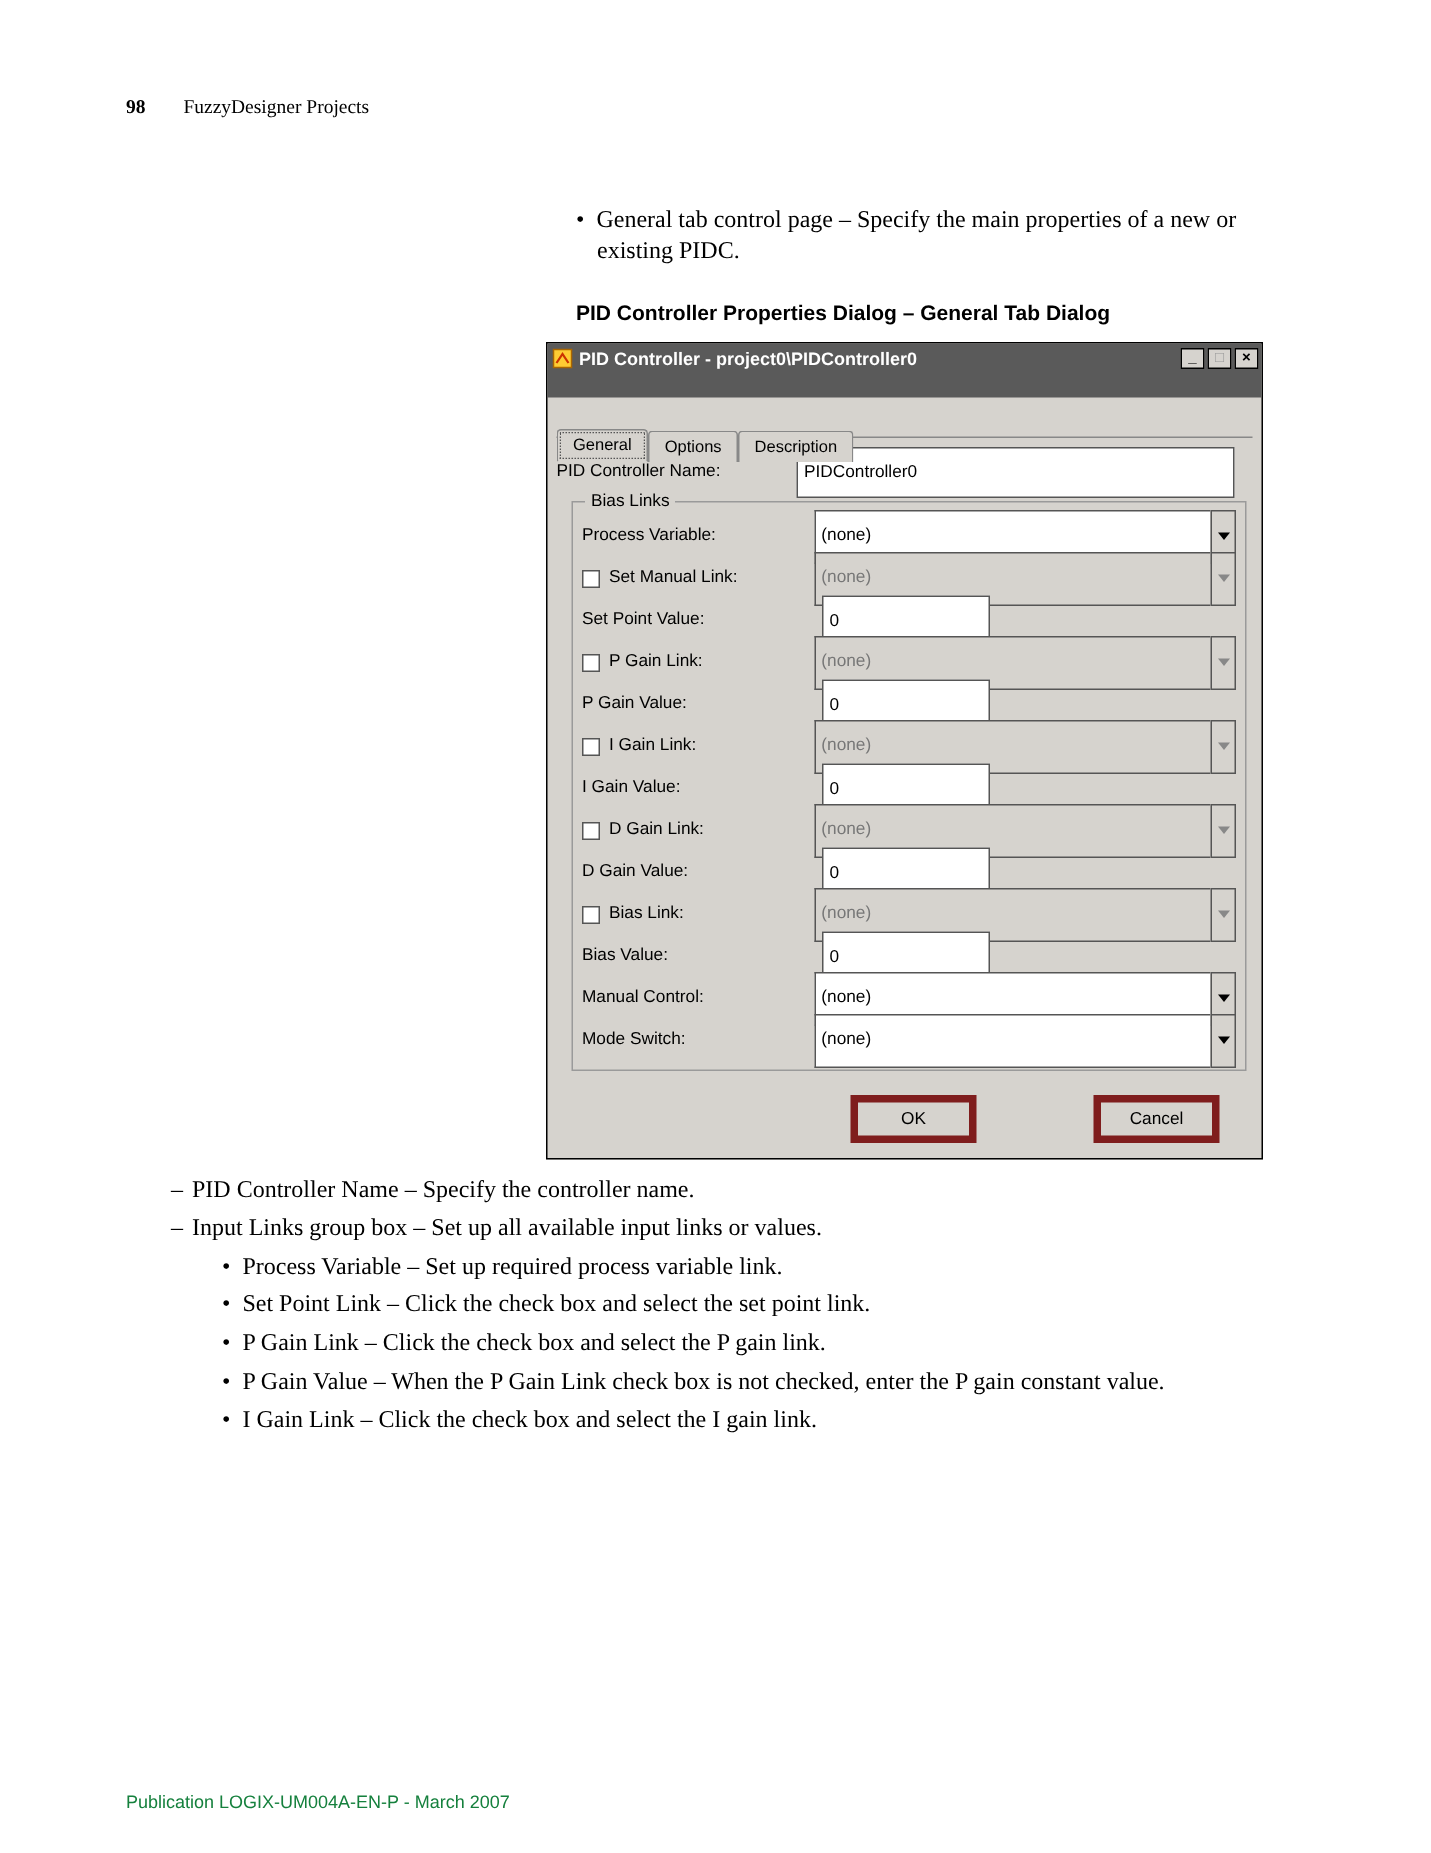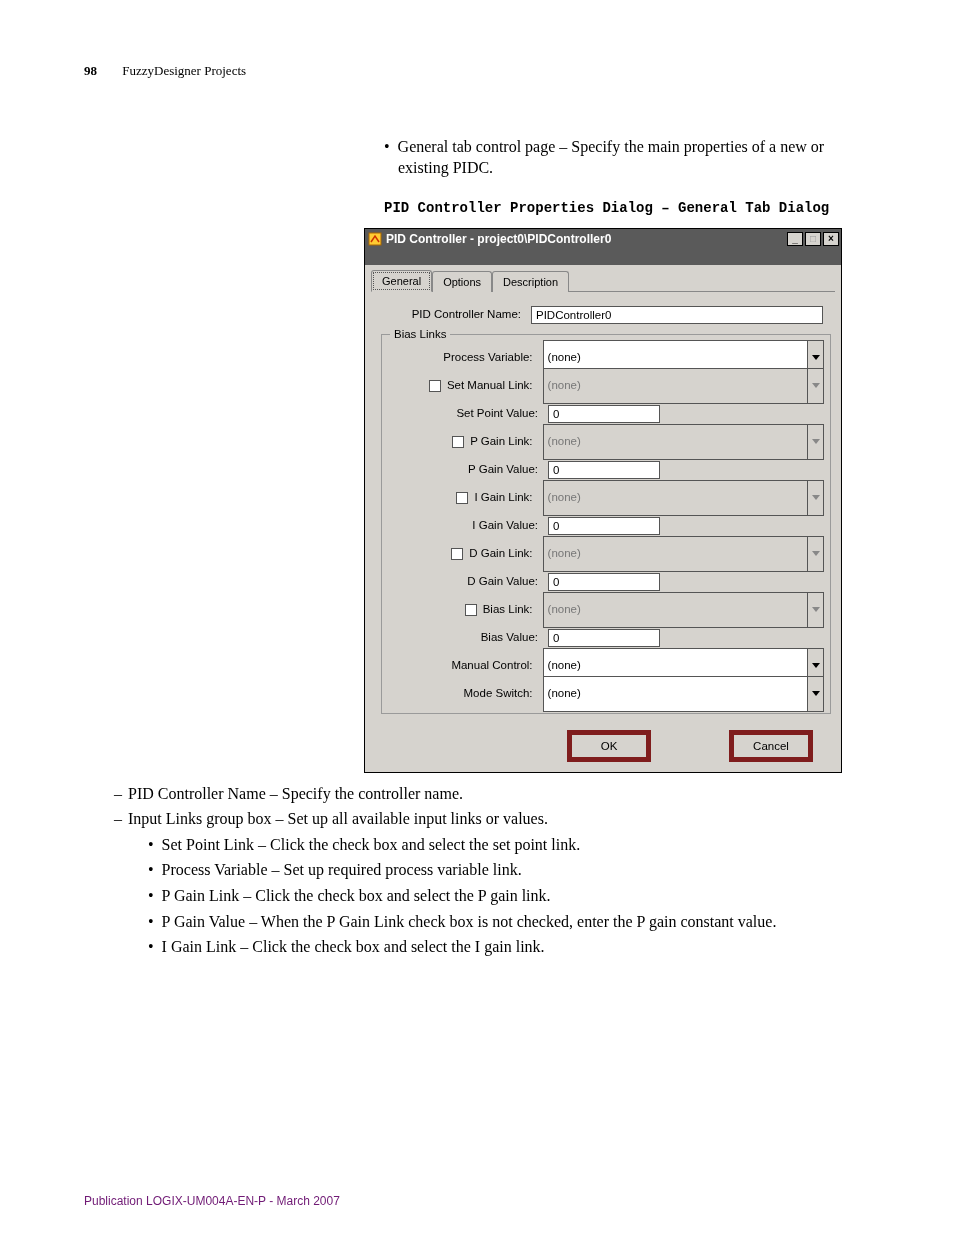"PID Controller Properties Dialog –" .figcap { font-family: Liberation Mono, monospace -> Liberation Sans, sans-serif }
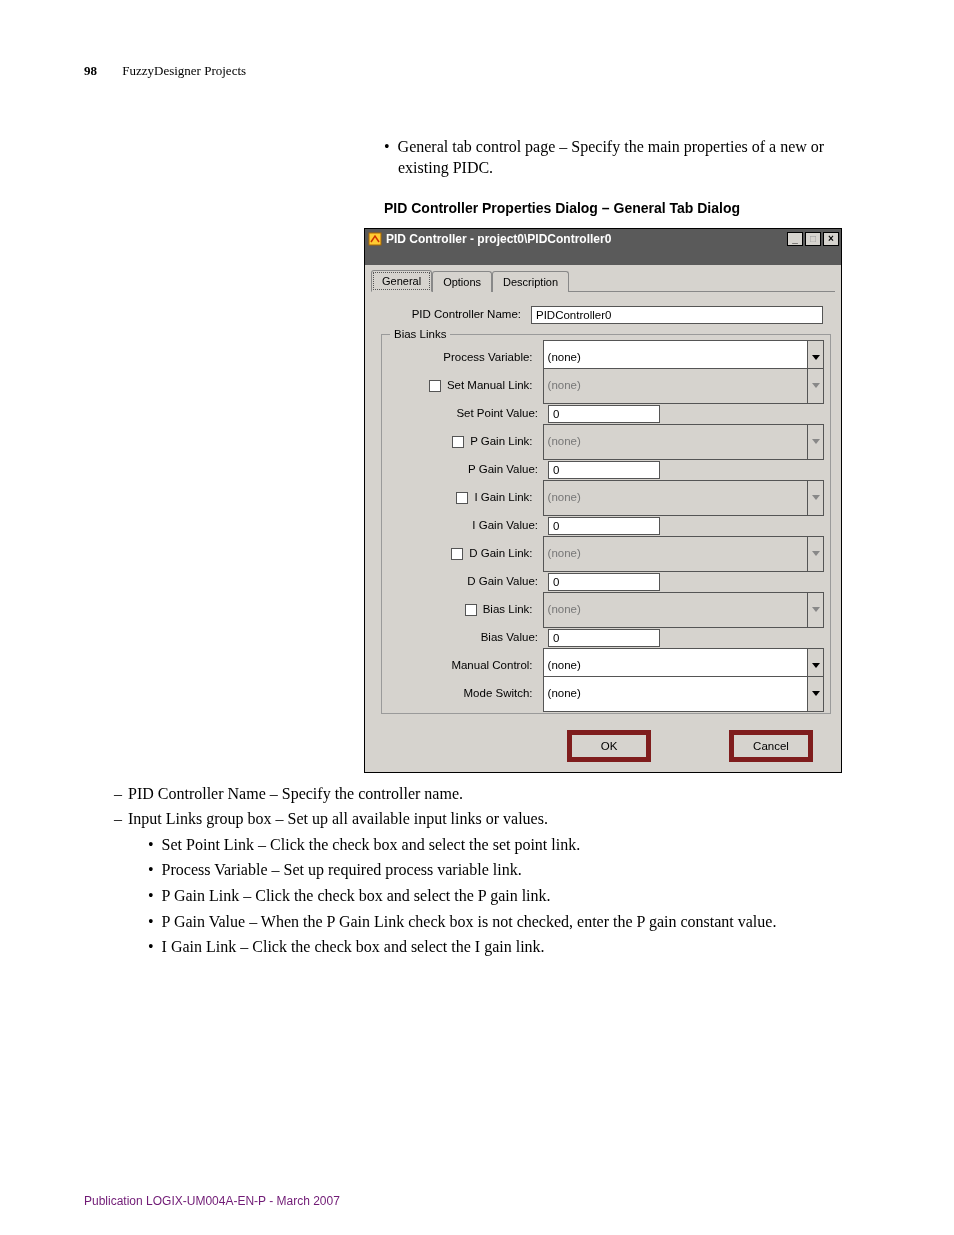"General" .tab { top: 1px -> 17px }
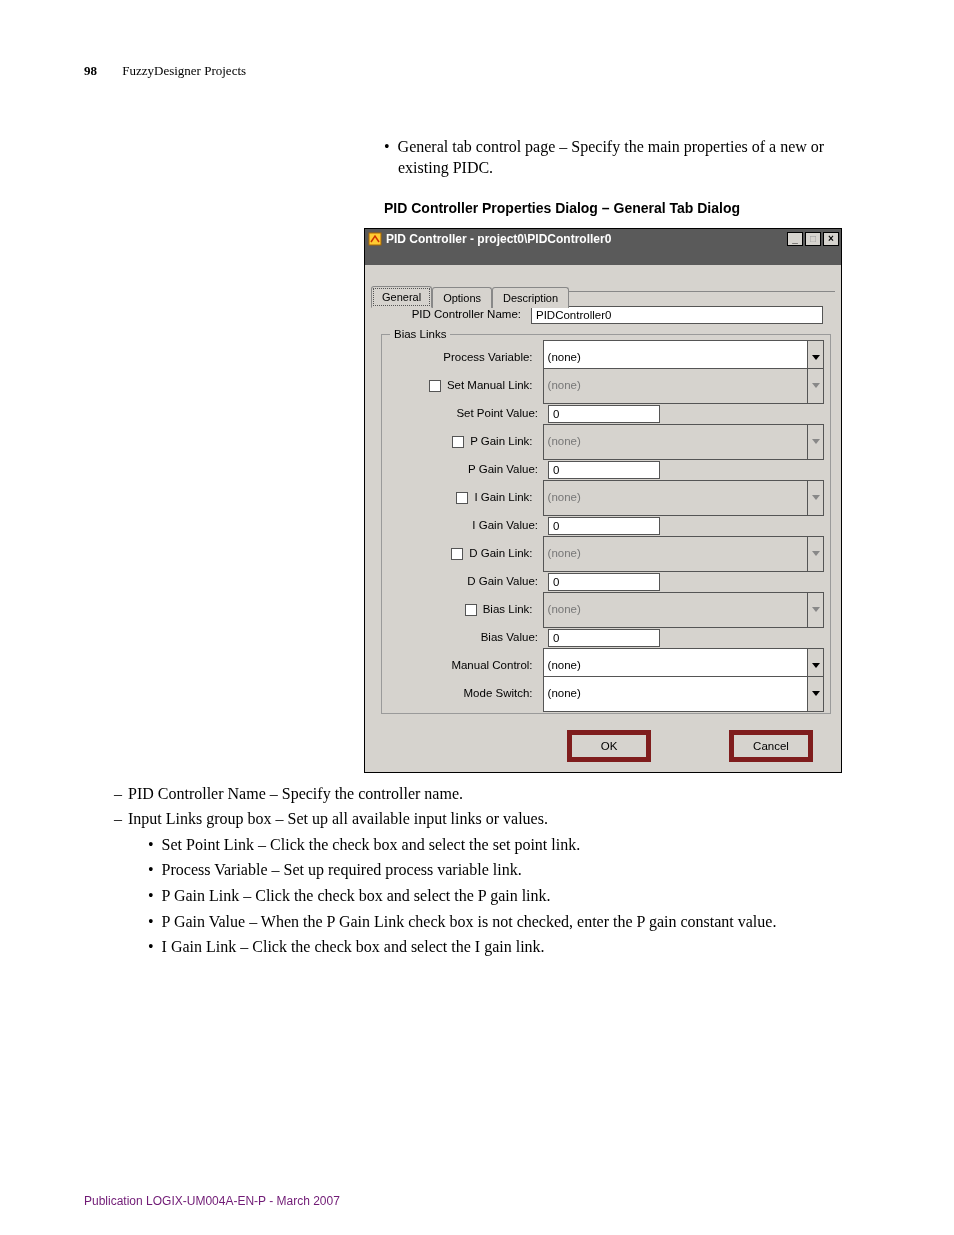"PID Controller Name:" .row .lbl { justify-content: flex-end -> none }
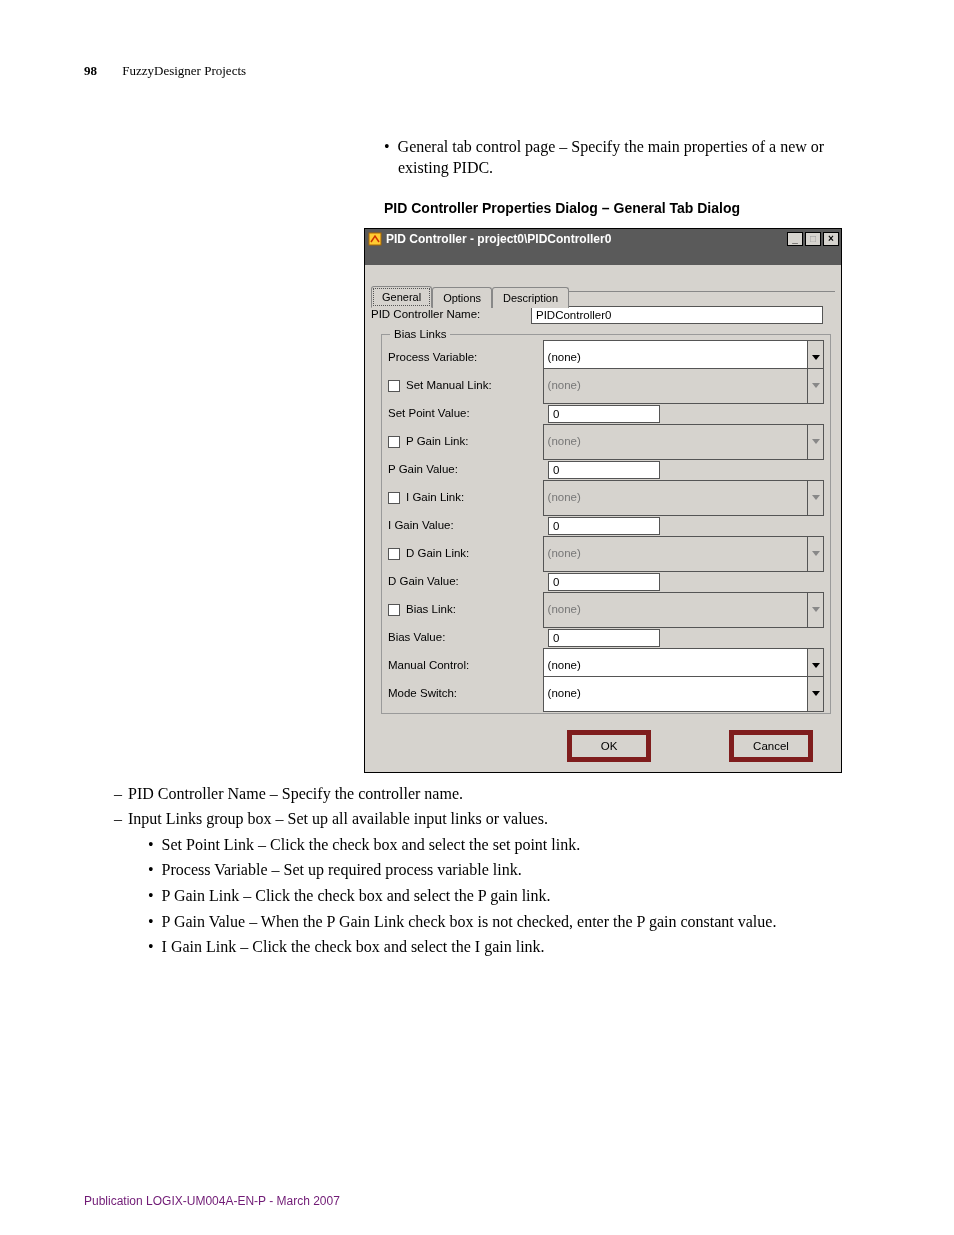"PIDController0" .tinput { padding: 0 4px -> 16px 4px }
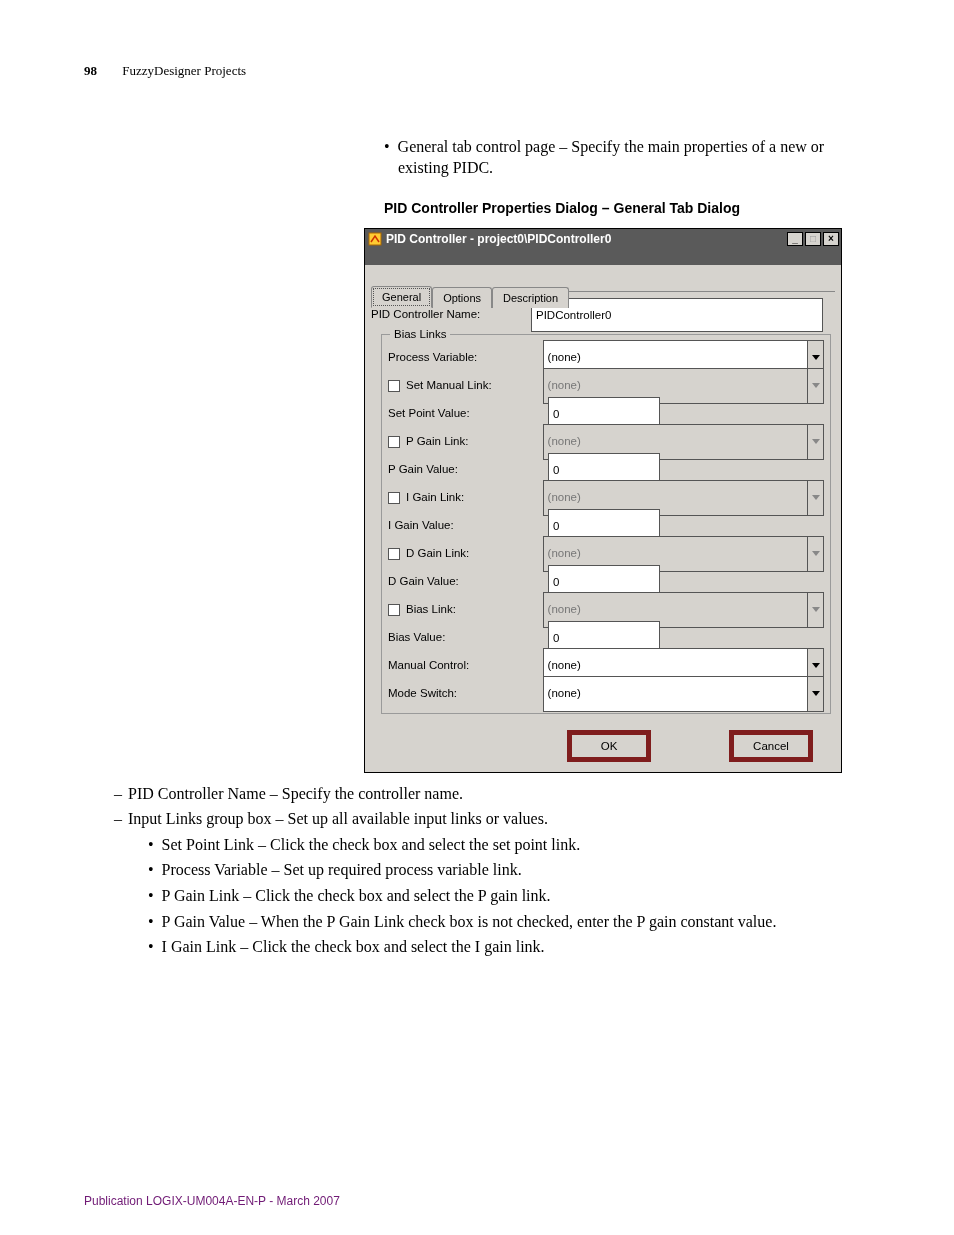"Set Point Link – Click" li.lvl2 { order: before "Process Variable – Set up" -> after "Process Variable – Set up" }
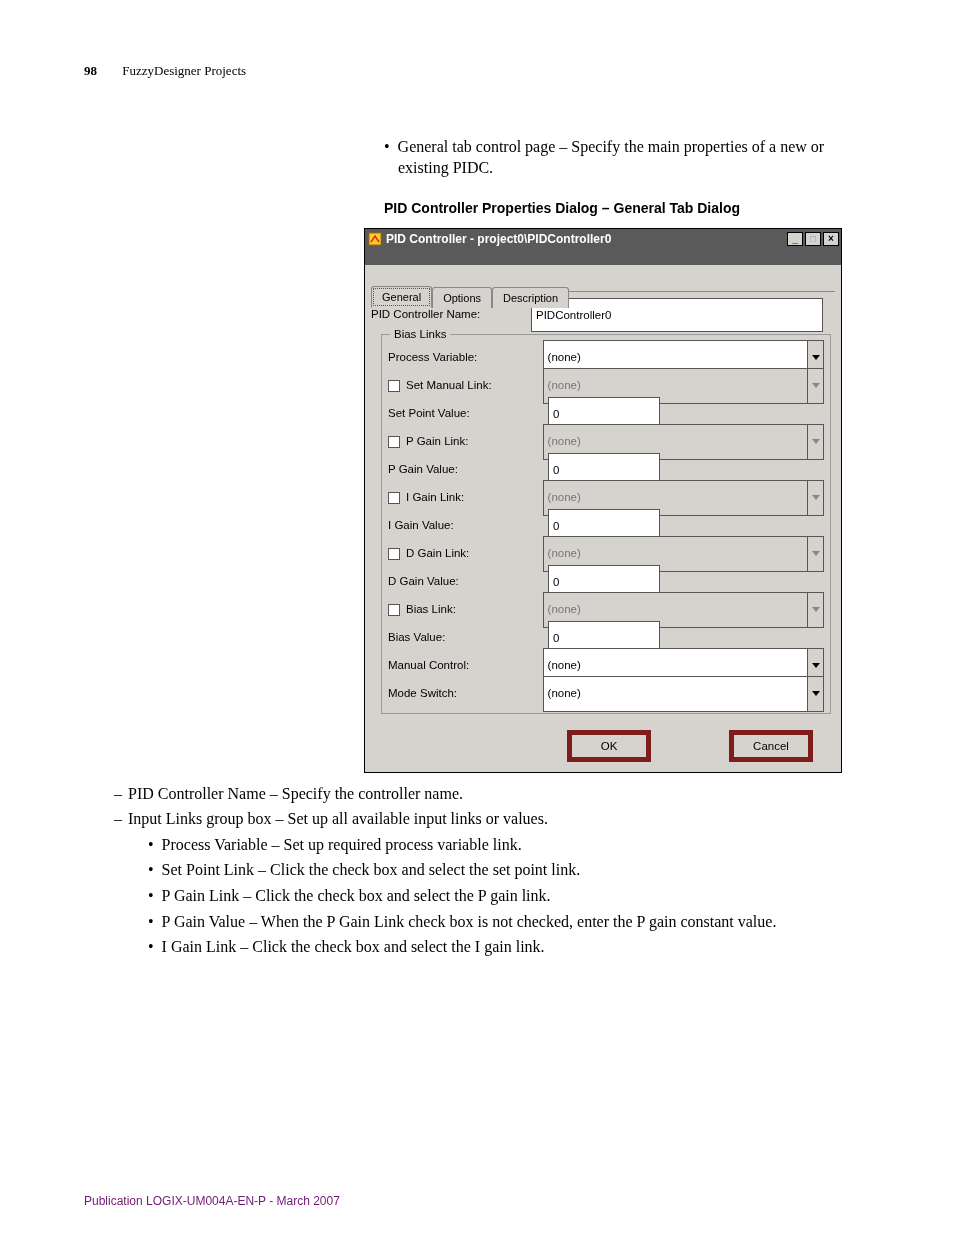"Publication LOGIX-UM004A-EN-P - March" .footer { color: #701a75 -> #15803d }
